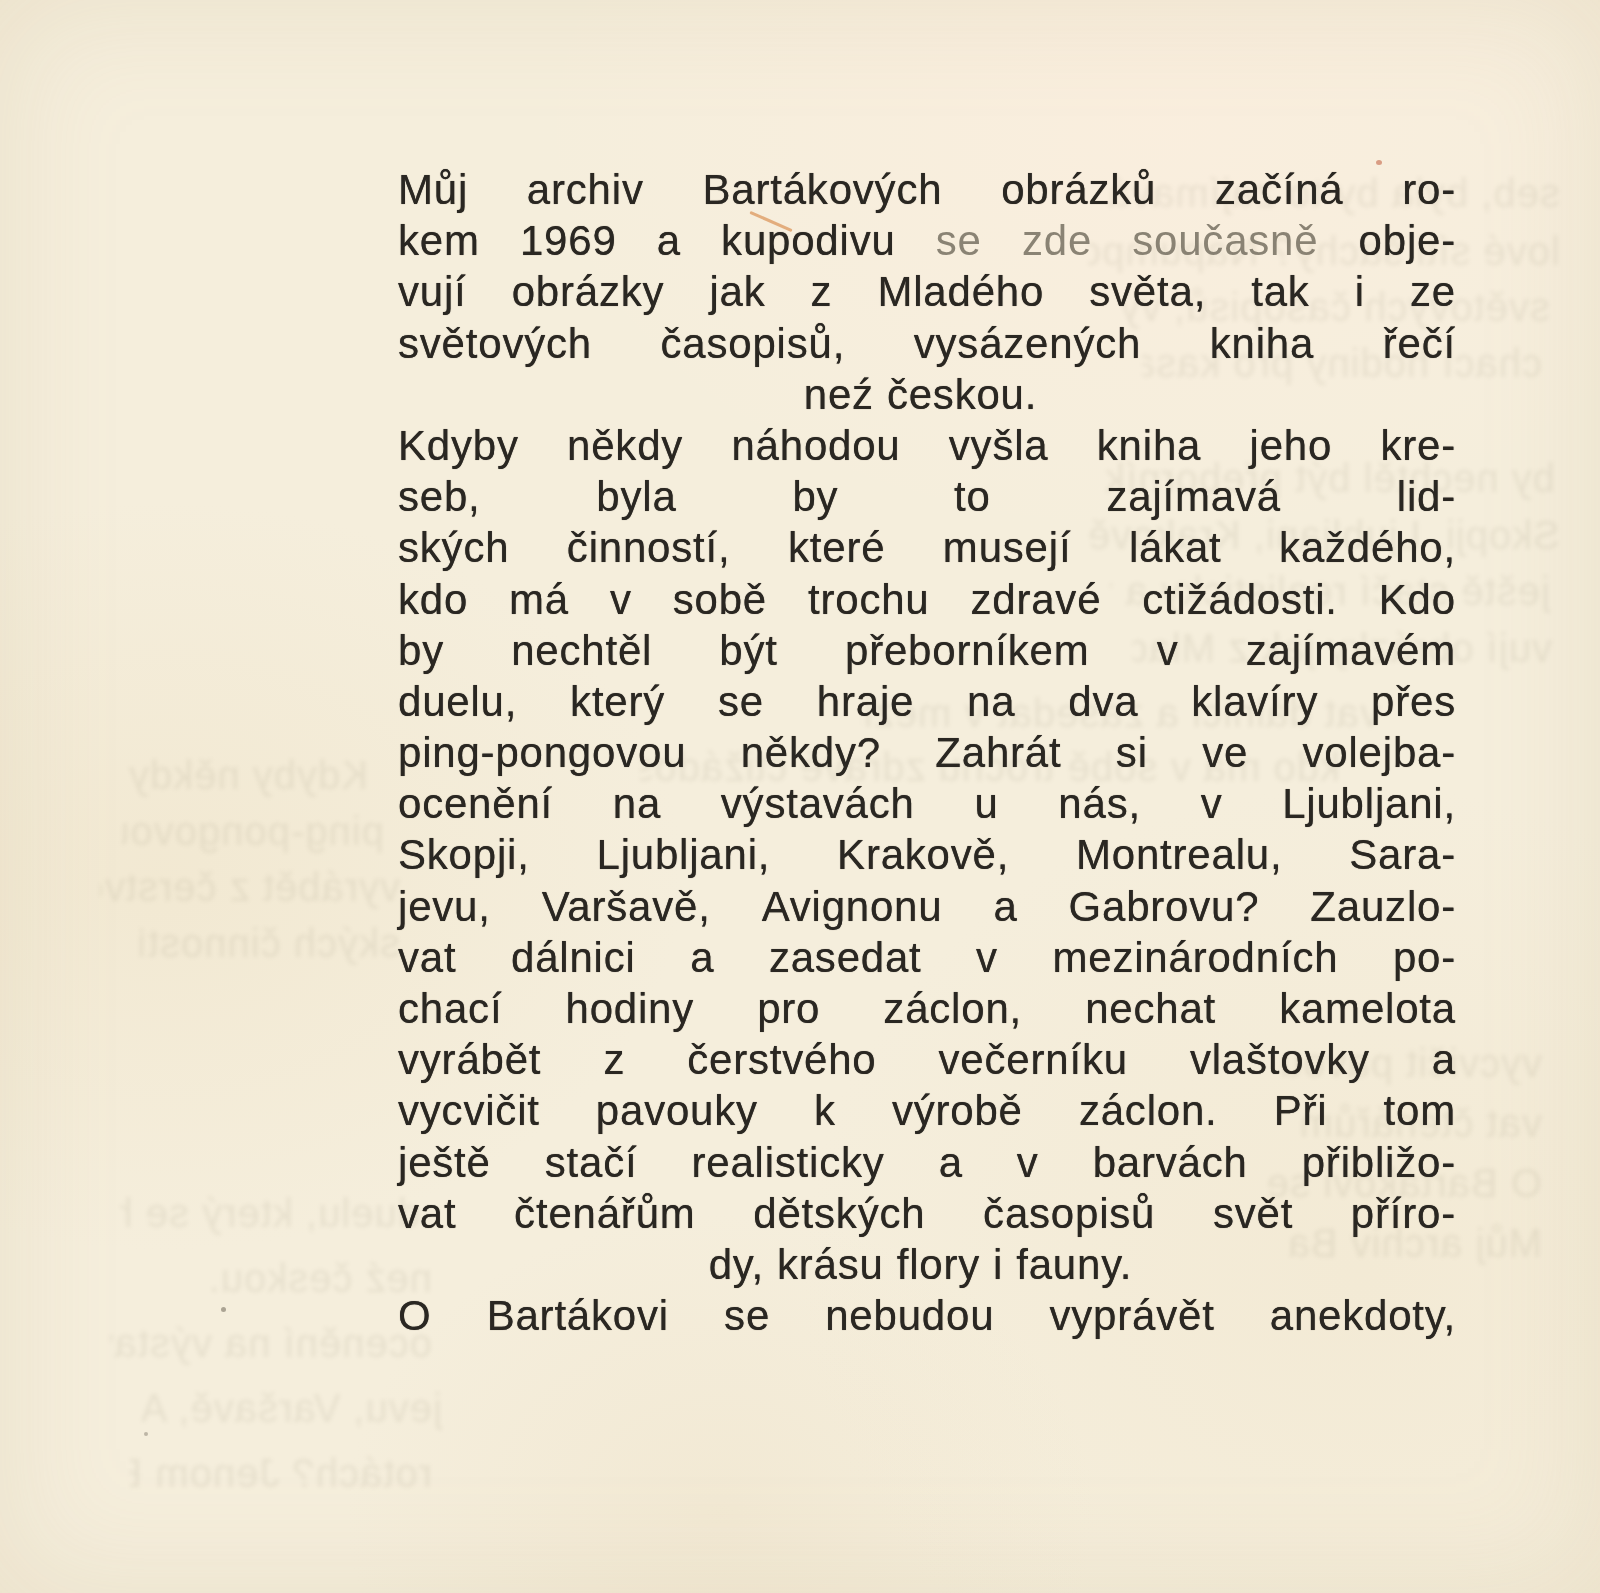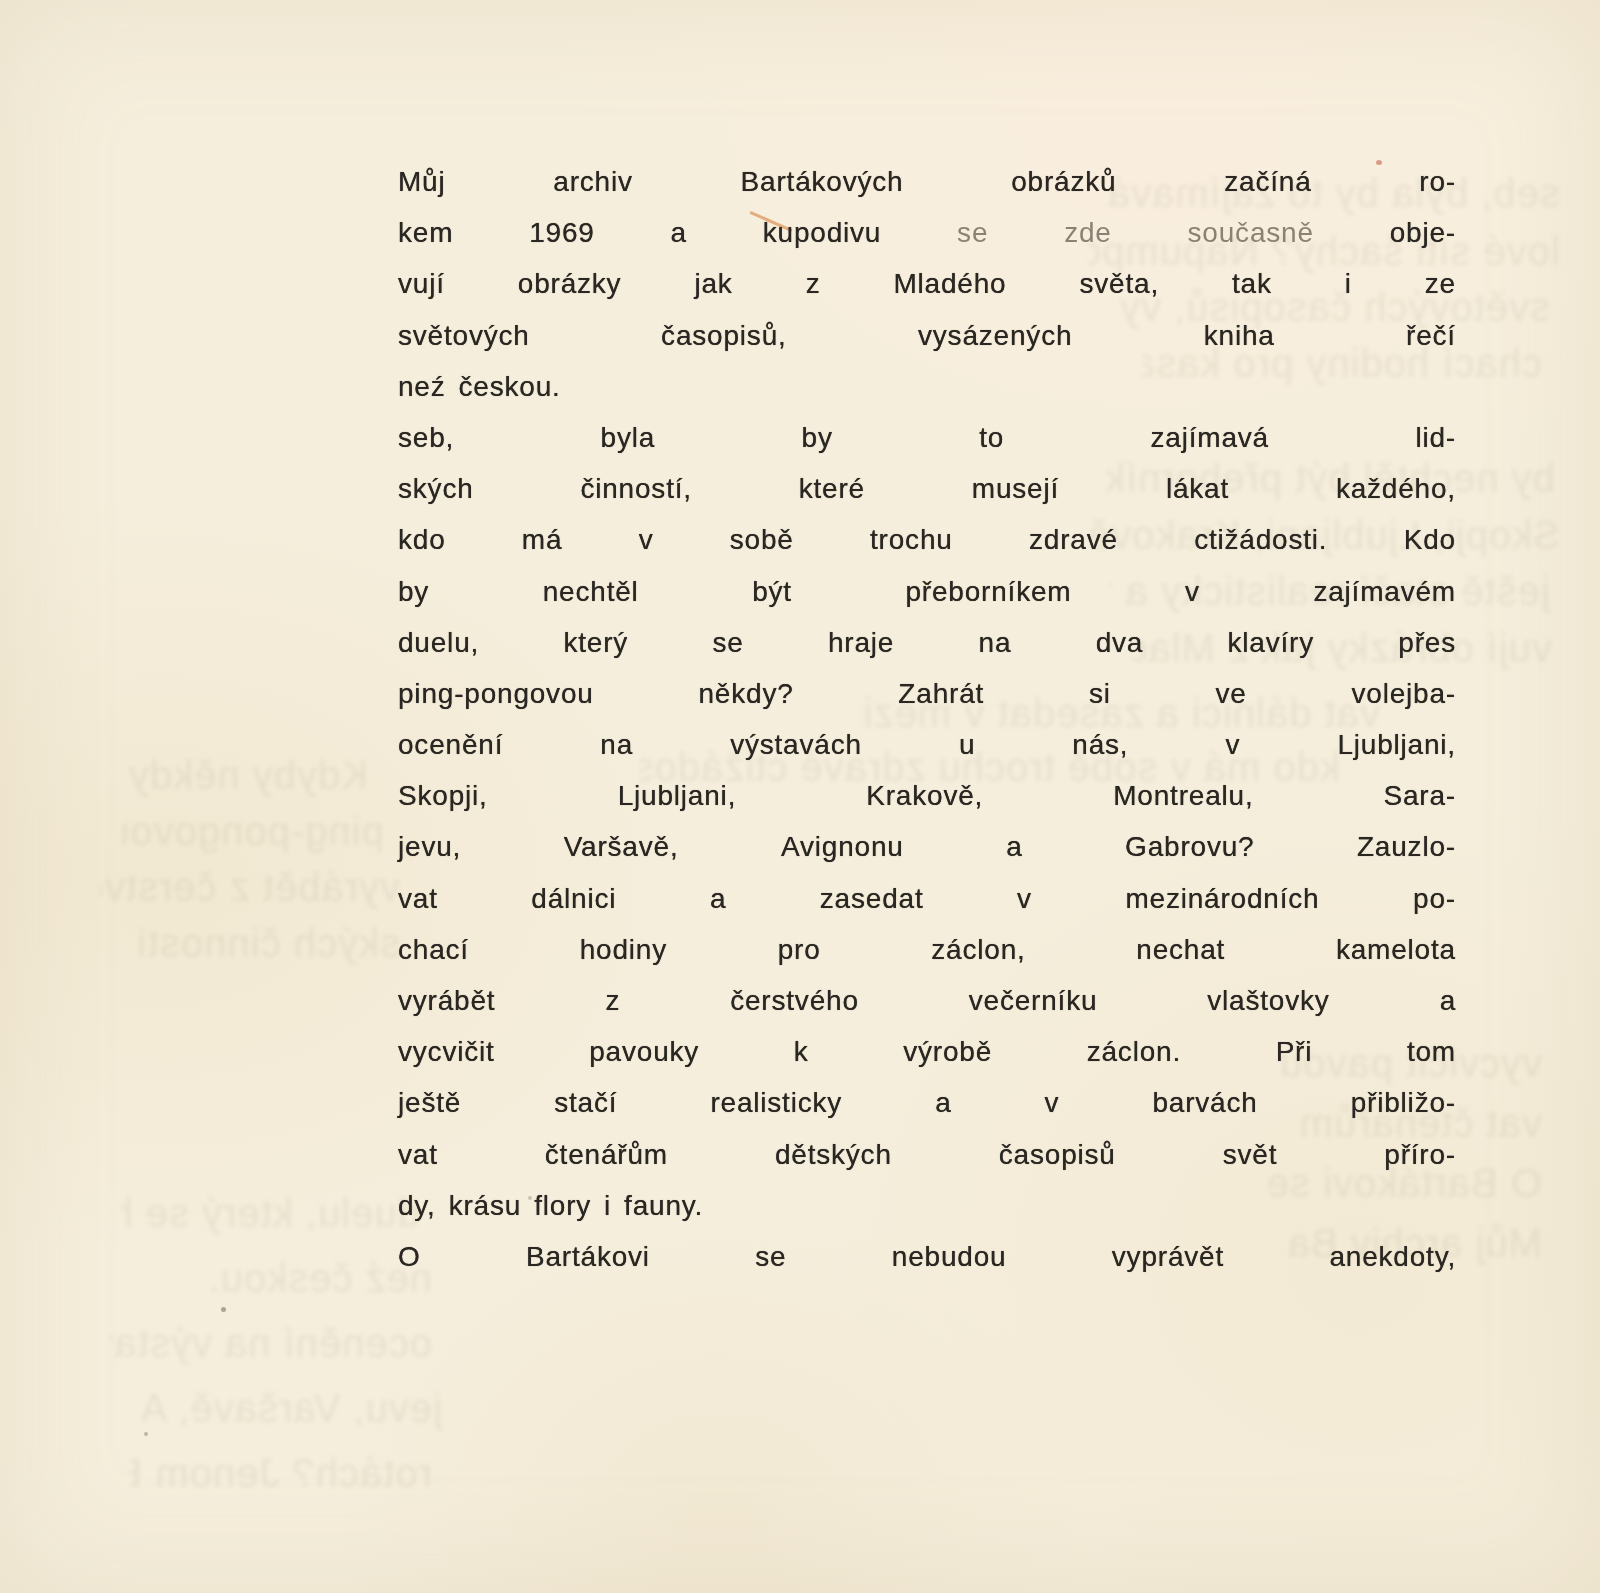"Můj" .text-block { font-size: 28px -> 42px }
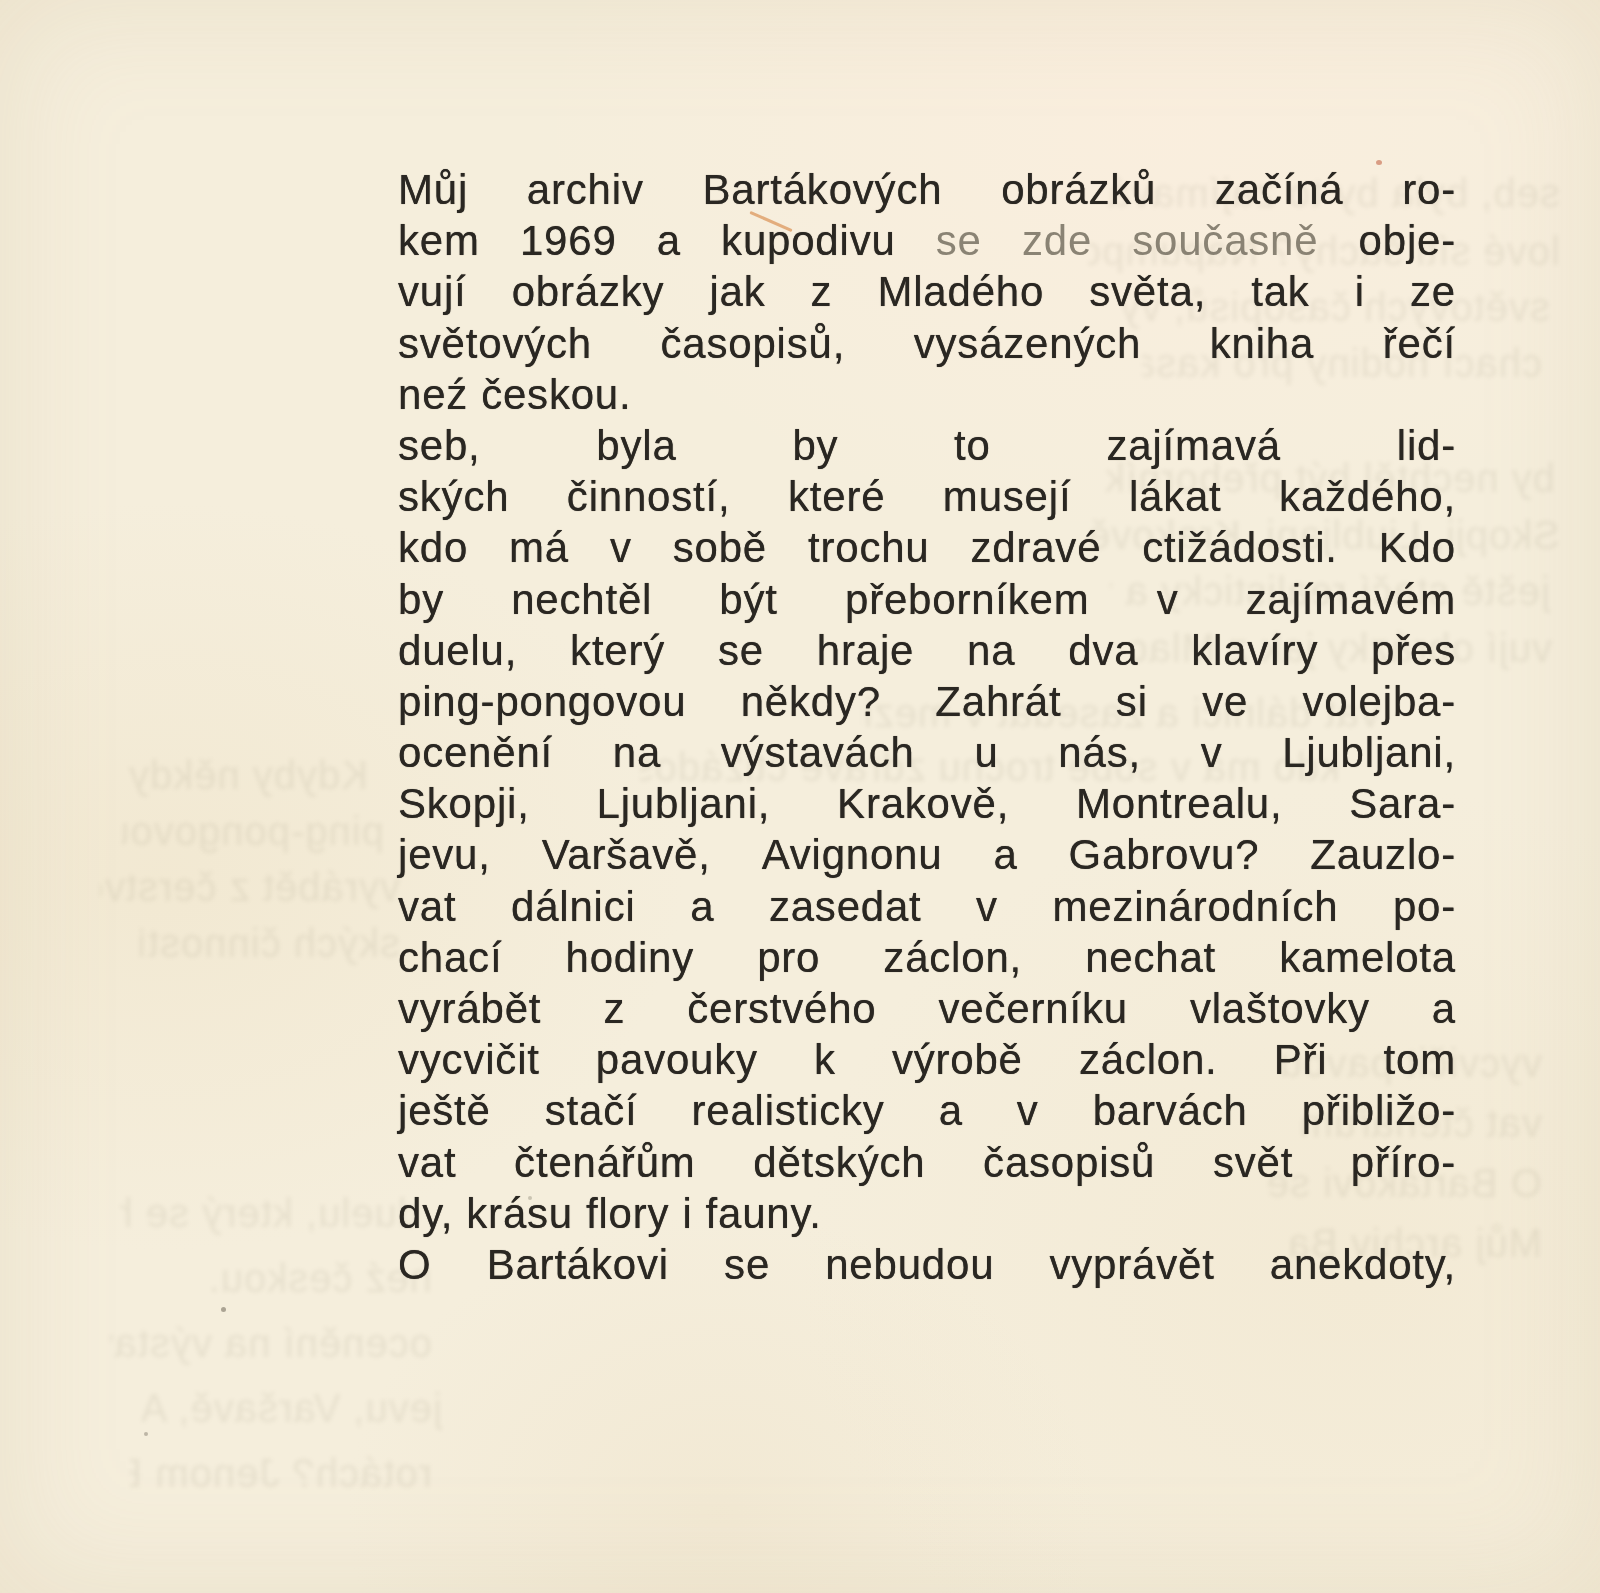"neź" .line.left { justify-content: flex-start -> center }
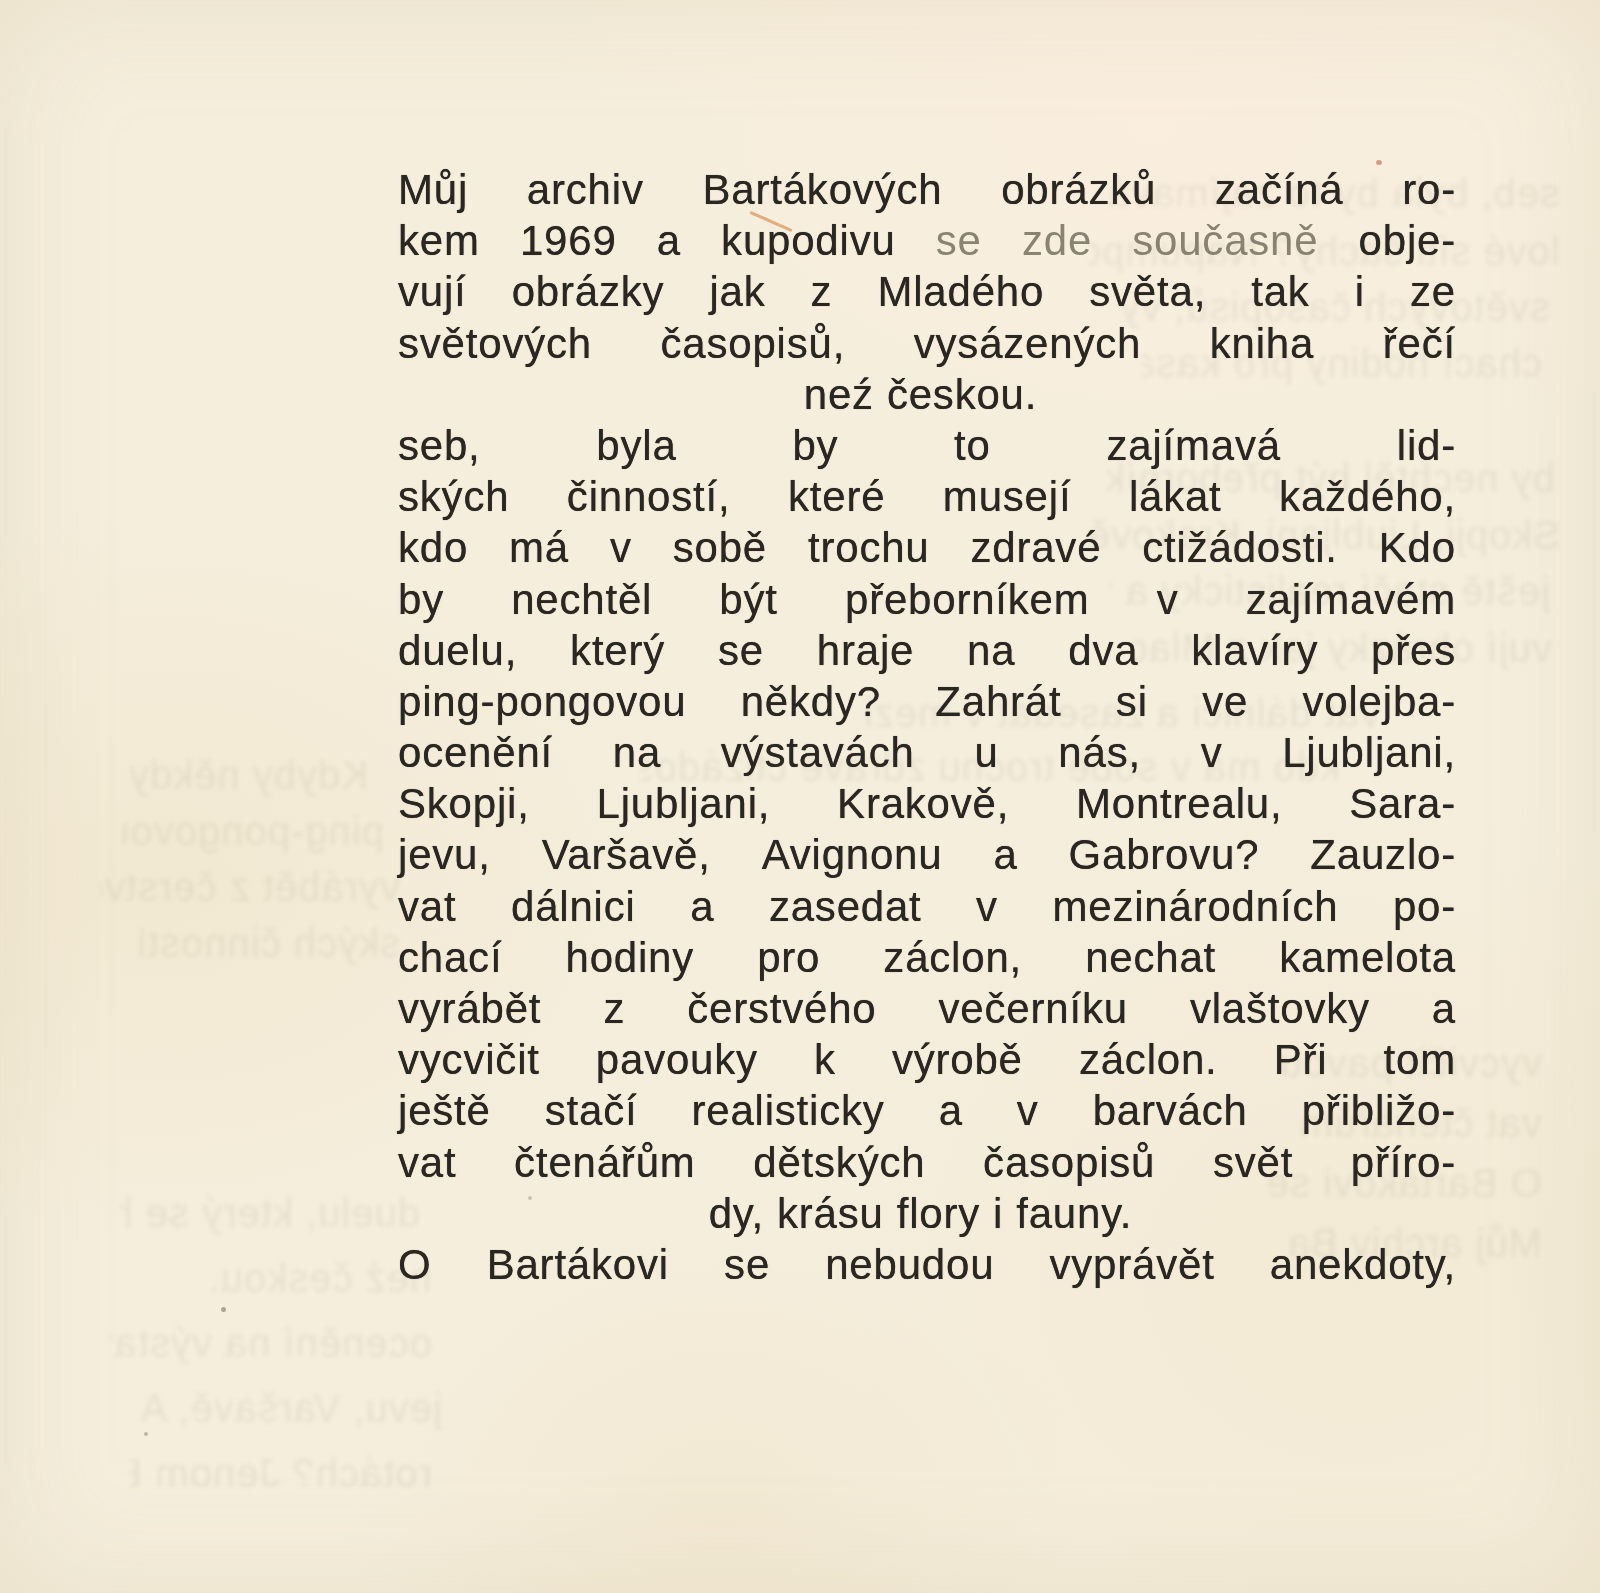"Kdyby" div.line { html: none -> <div> <span>Kdyby</span> <span>někdy</span> <span>náhodou</span> <span>vyšla</span> <span>kniha</span> <span>jeho</span> <span>kre-</span> </div> }
